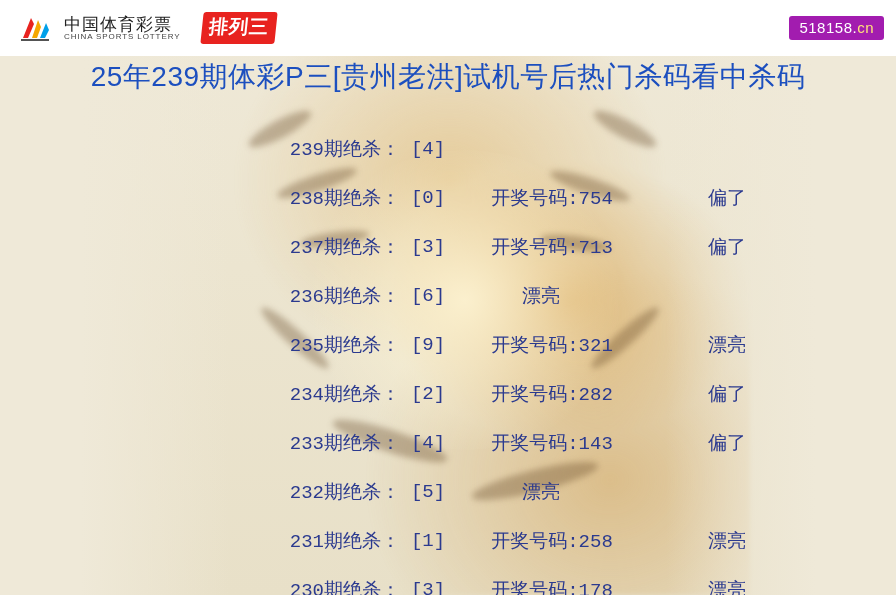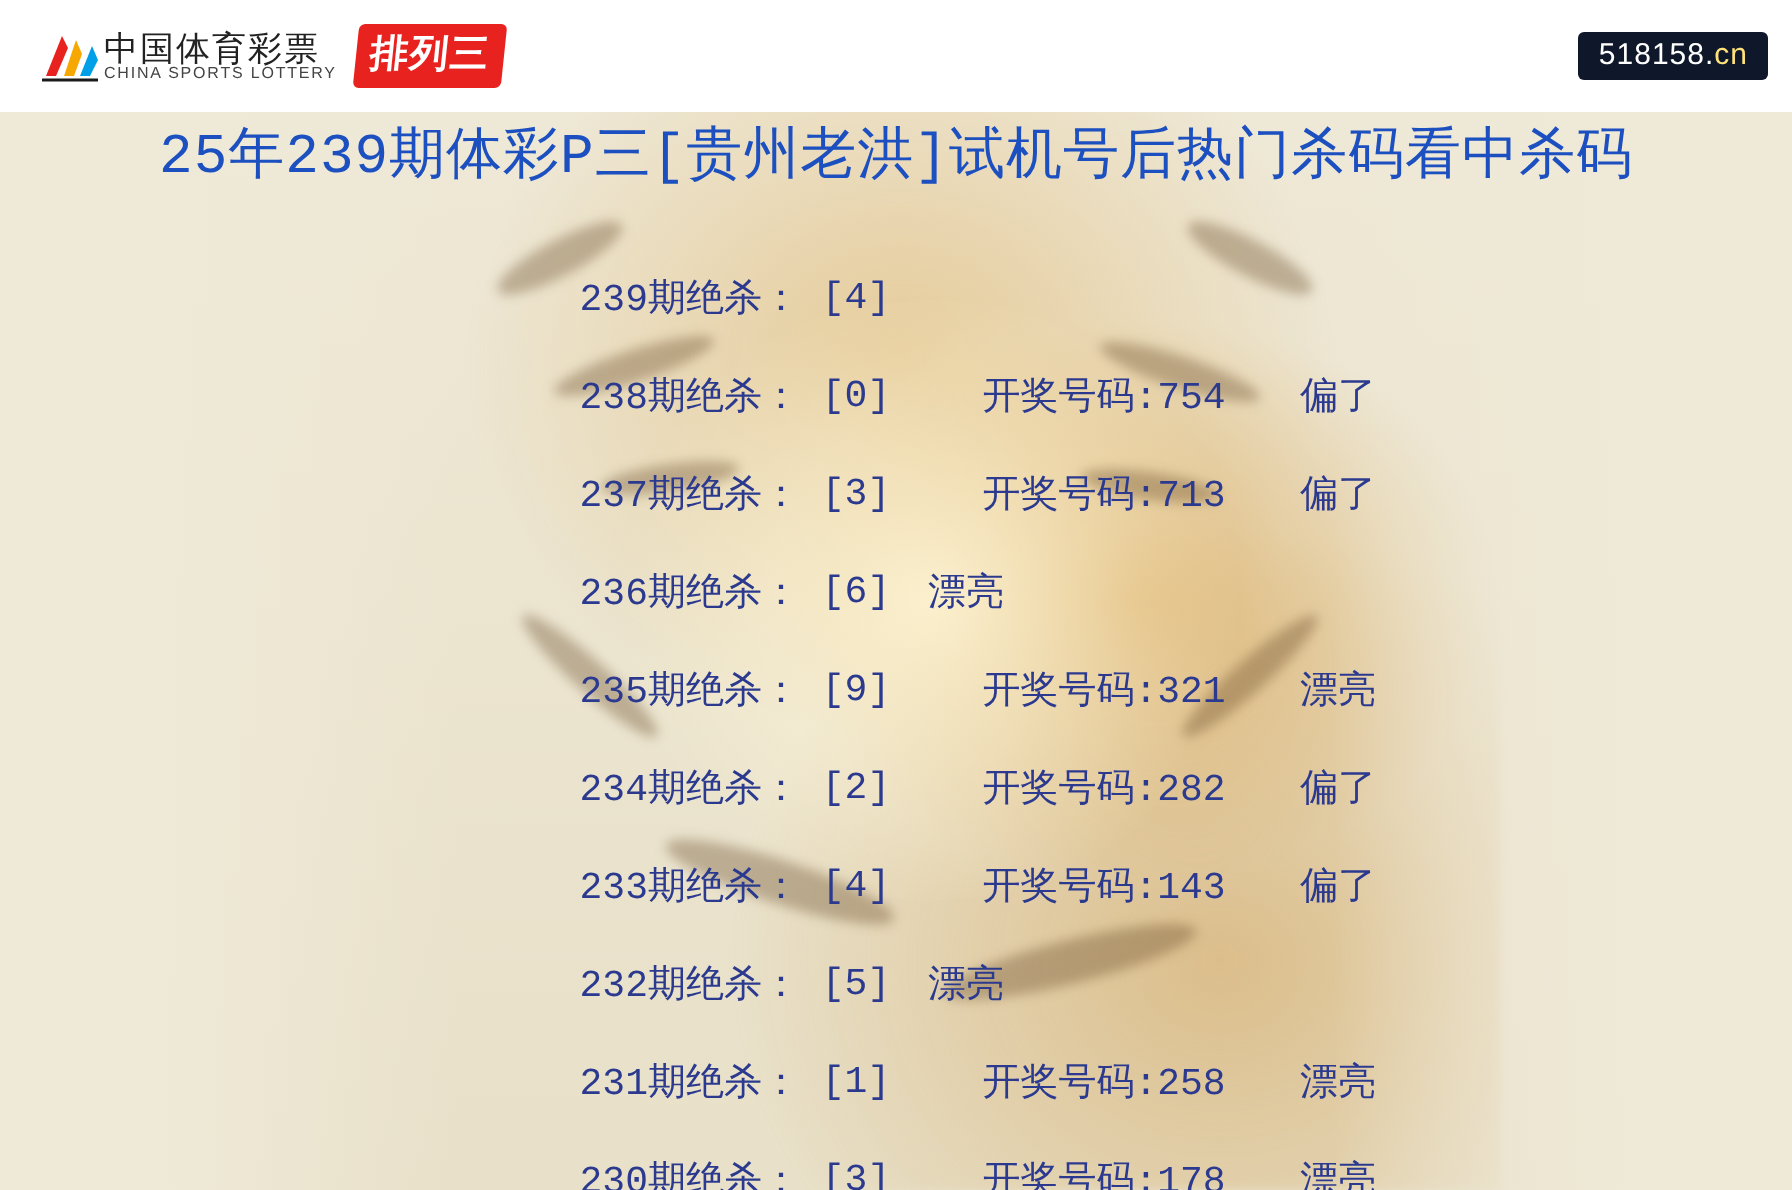"中国体育彩票" .brand { gap: 0 -> 12px }
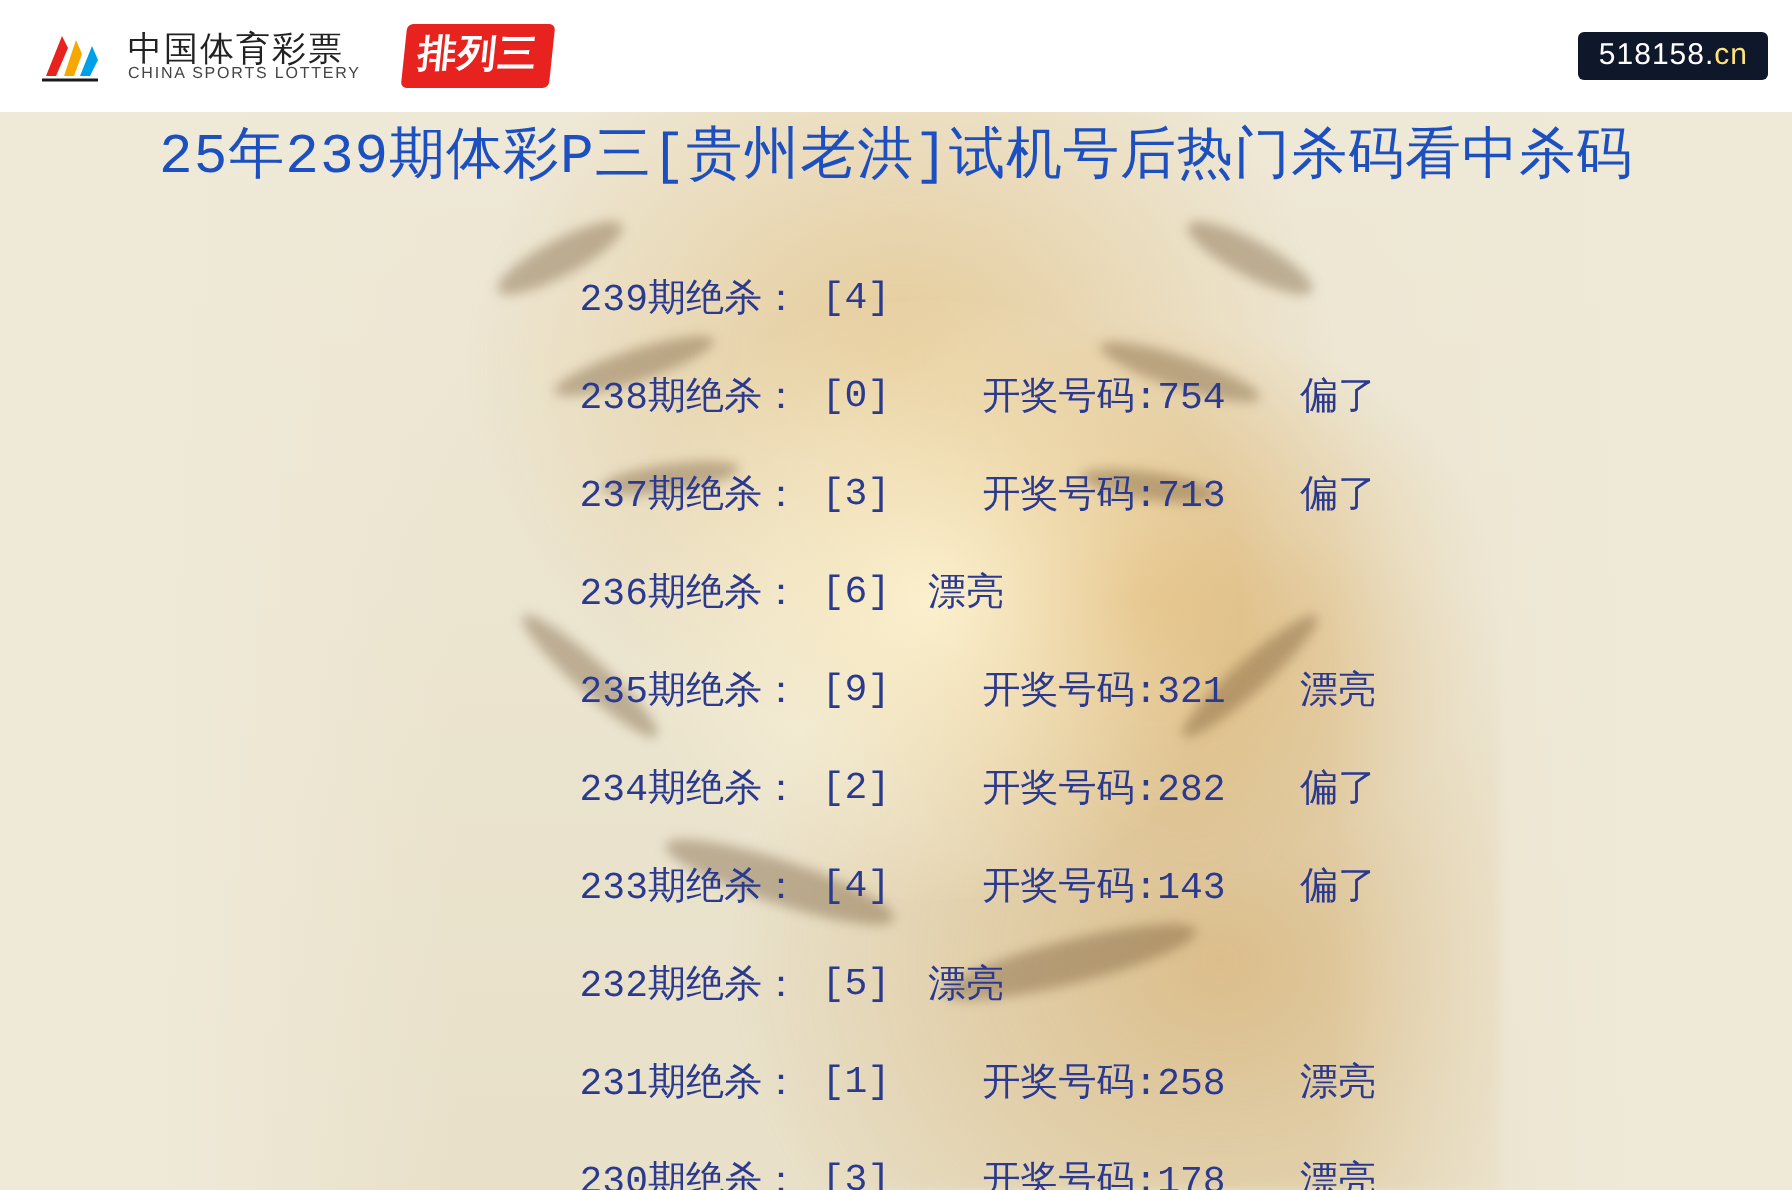"518158.cn" .site-tag { background: #0f172a -> #a21caf }
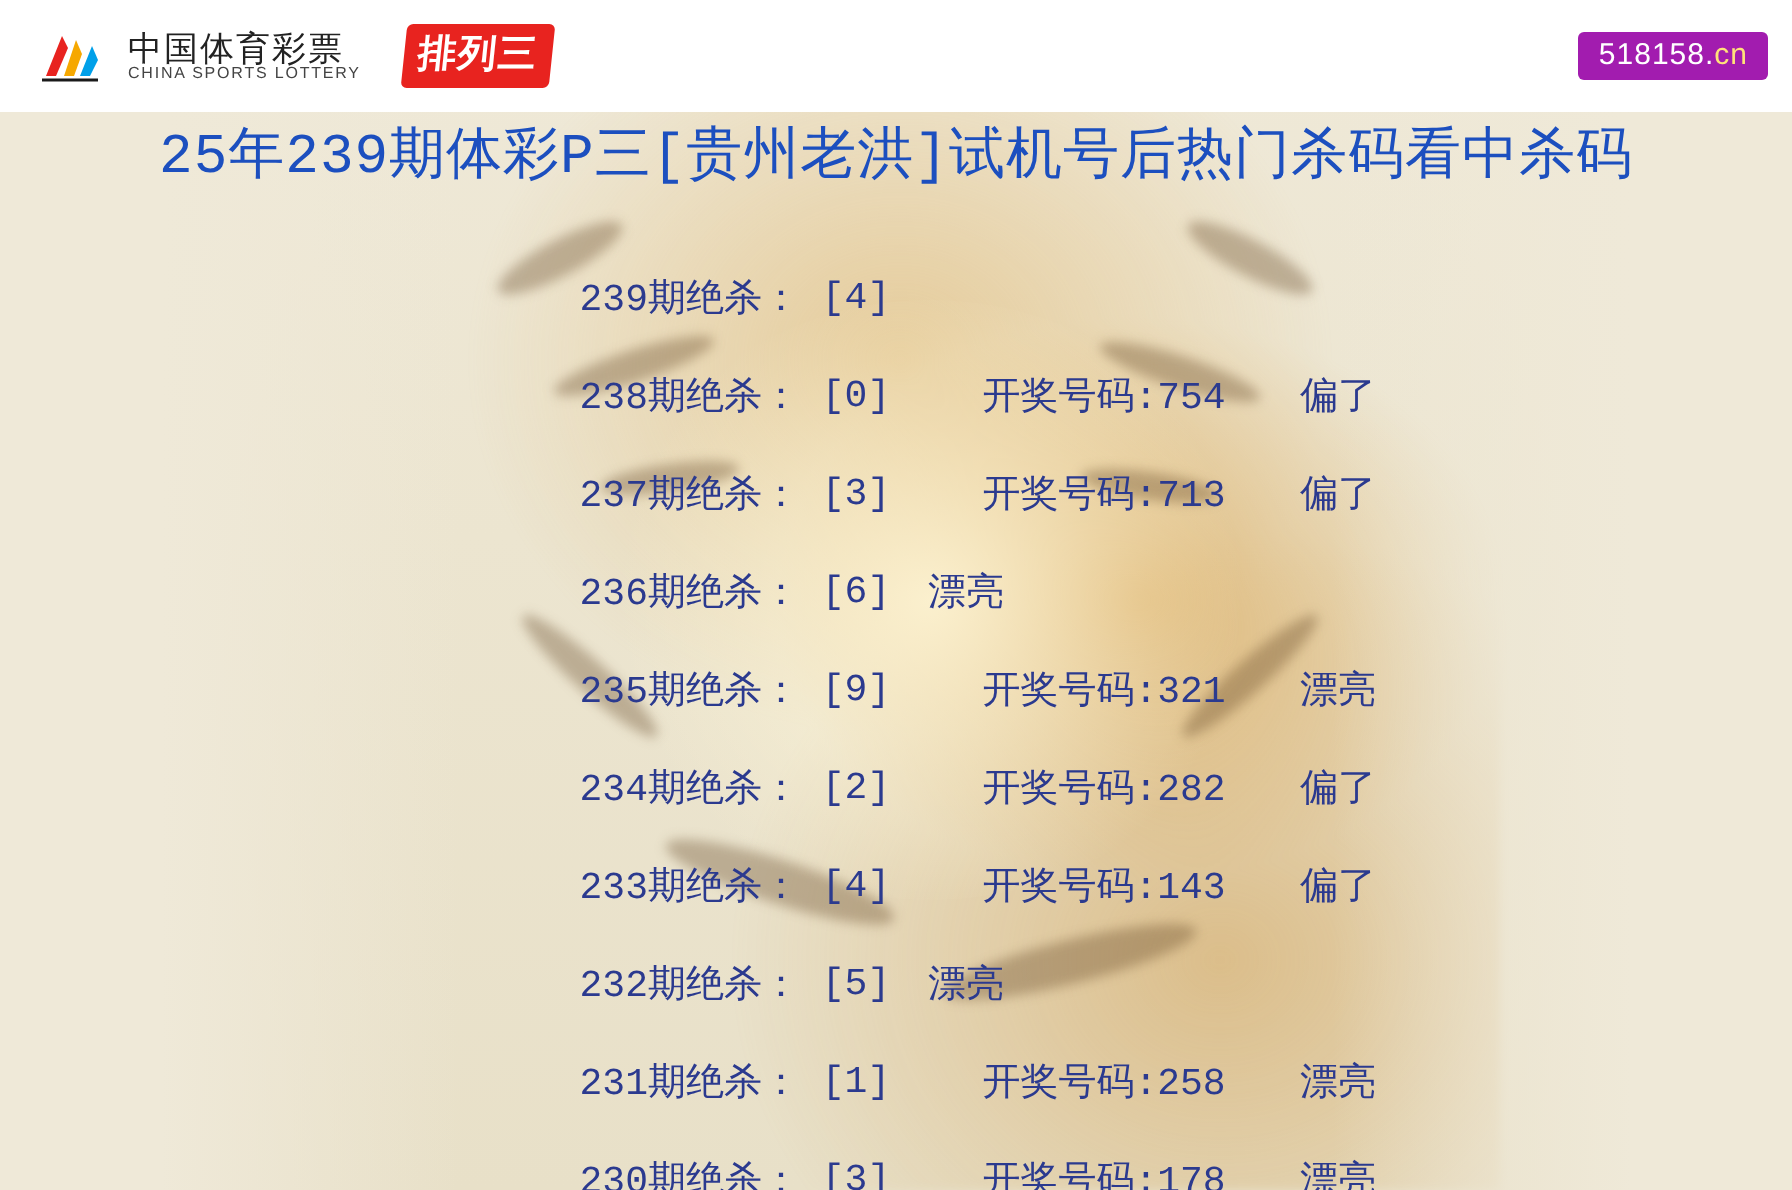"25年239期体彩P三[贵州老洪]试机号后热门杀码看中杀码" .title { font-family: Liberation Mono, monospace -> Liberation Sans, sans-serif }
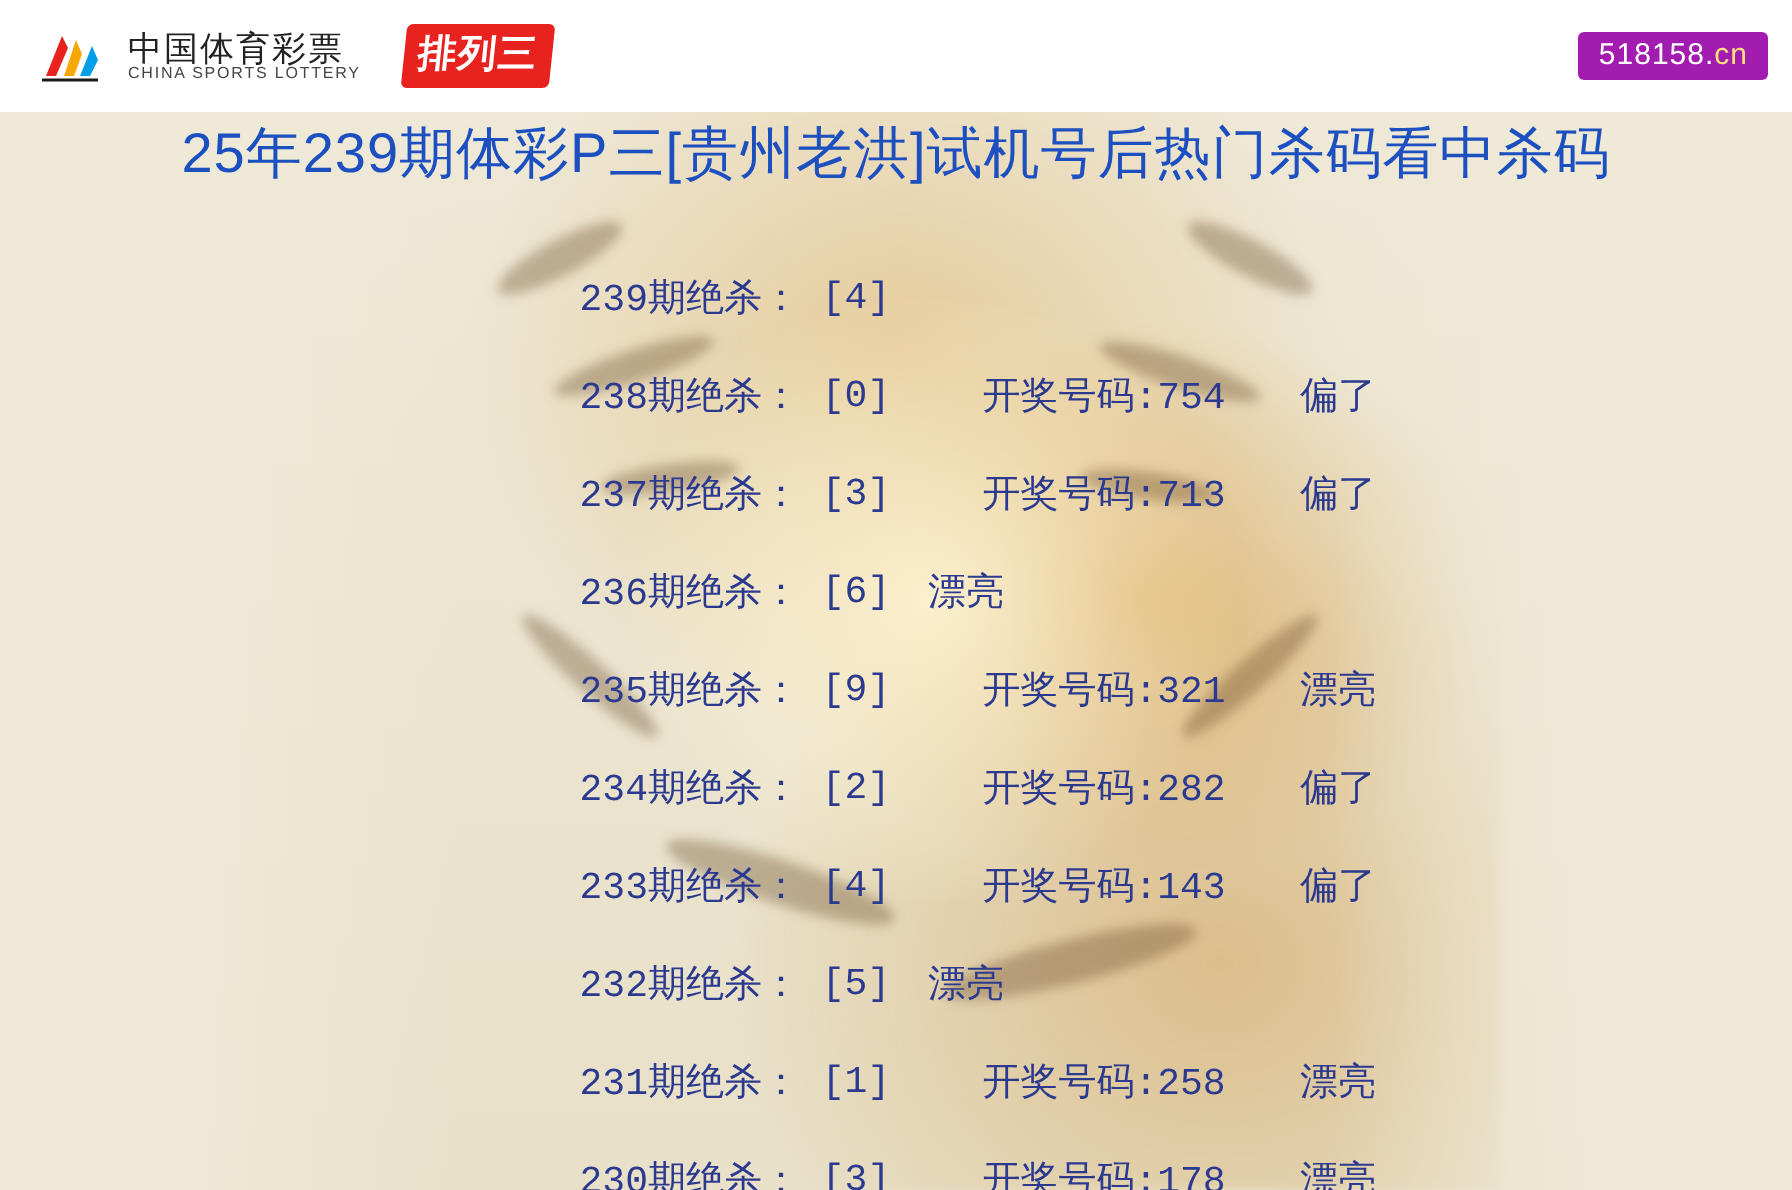"偏了" .row .cell-note { margin-left: none -> 16px; text-align: left -> right }
